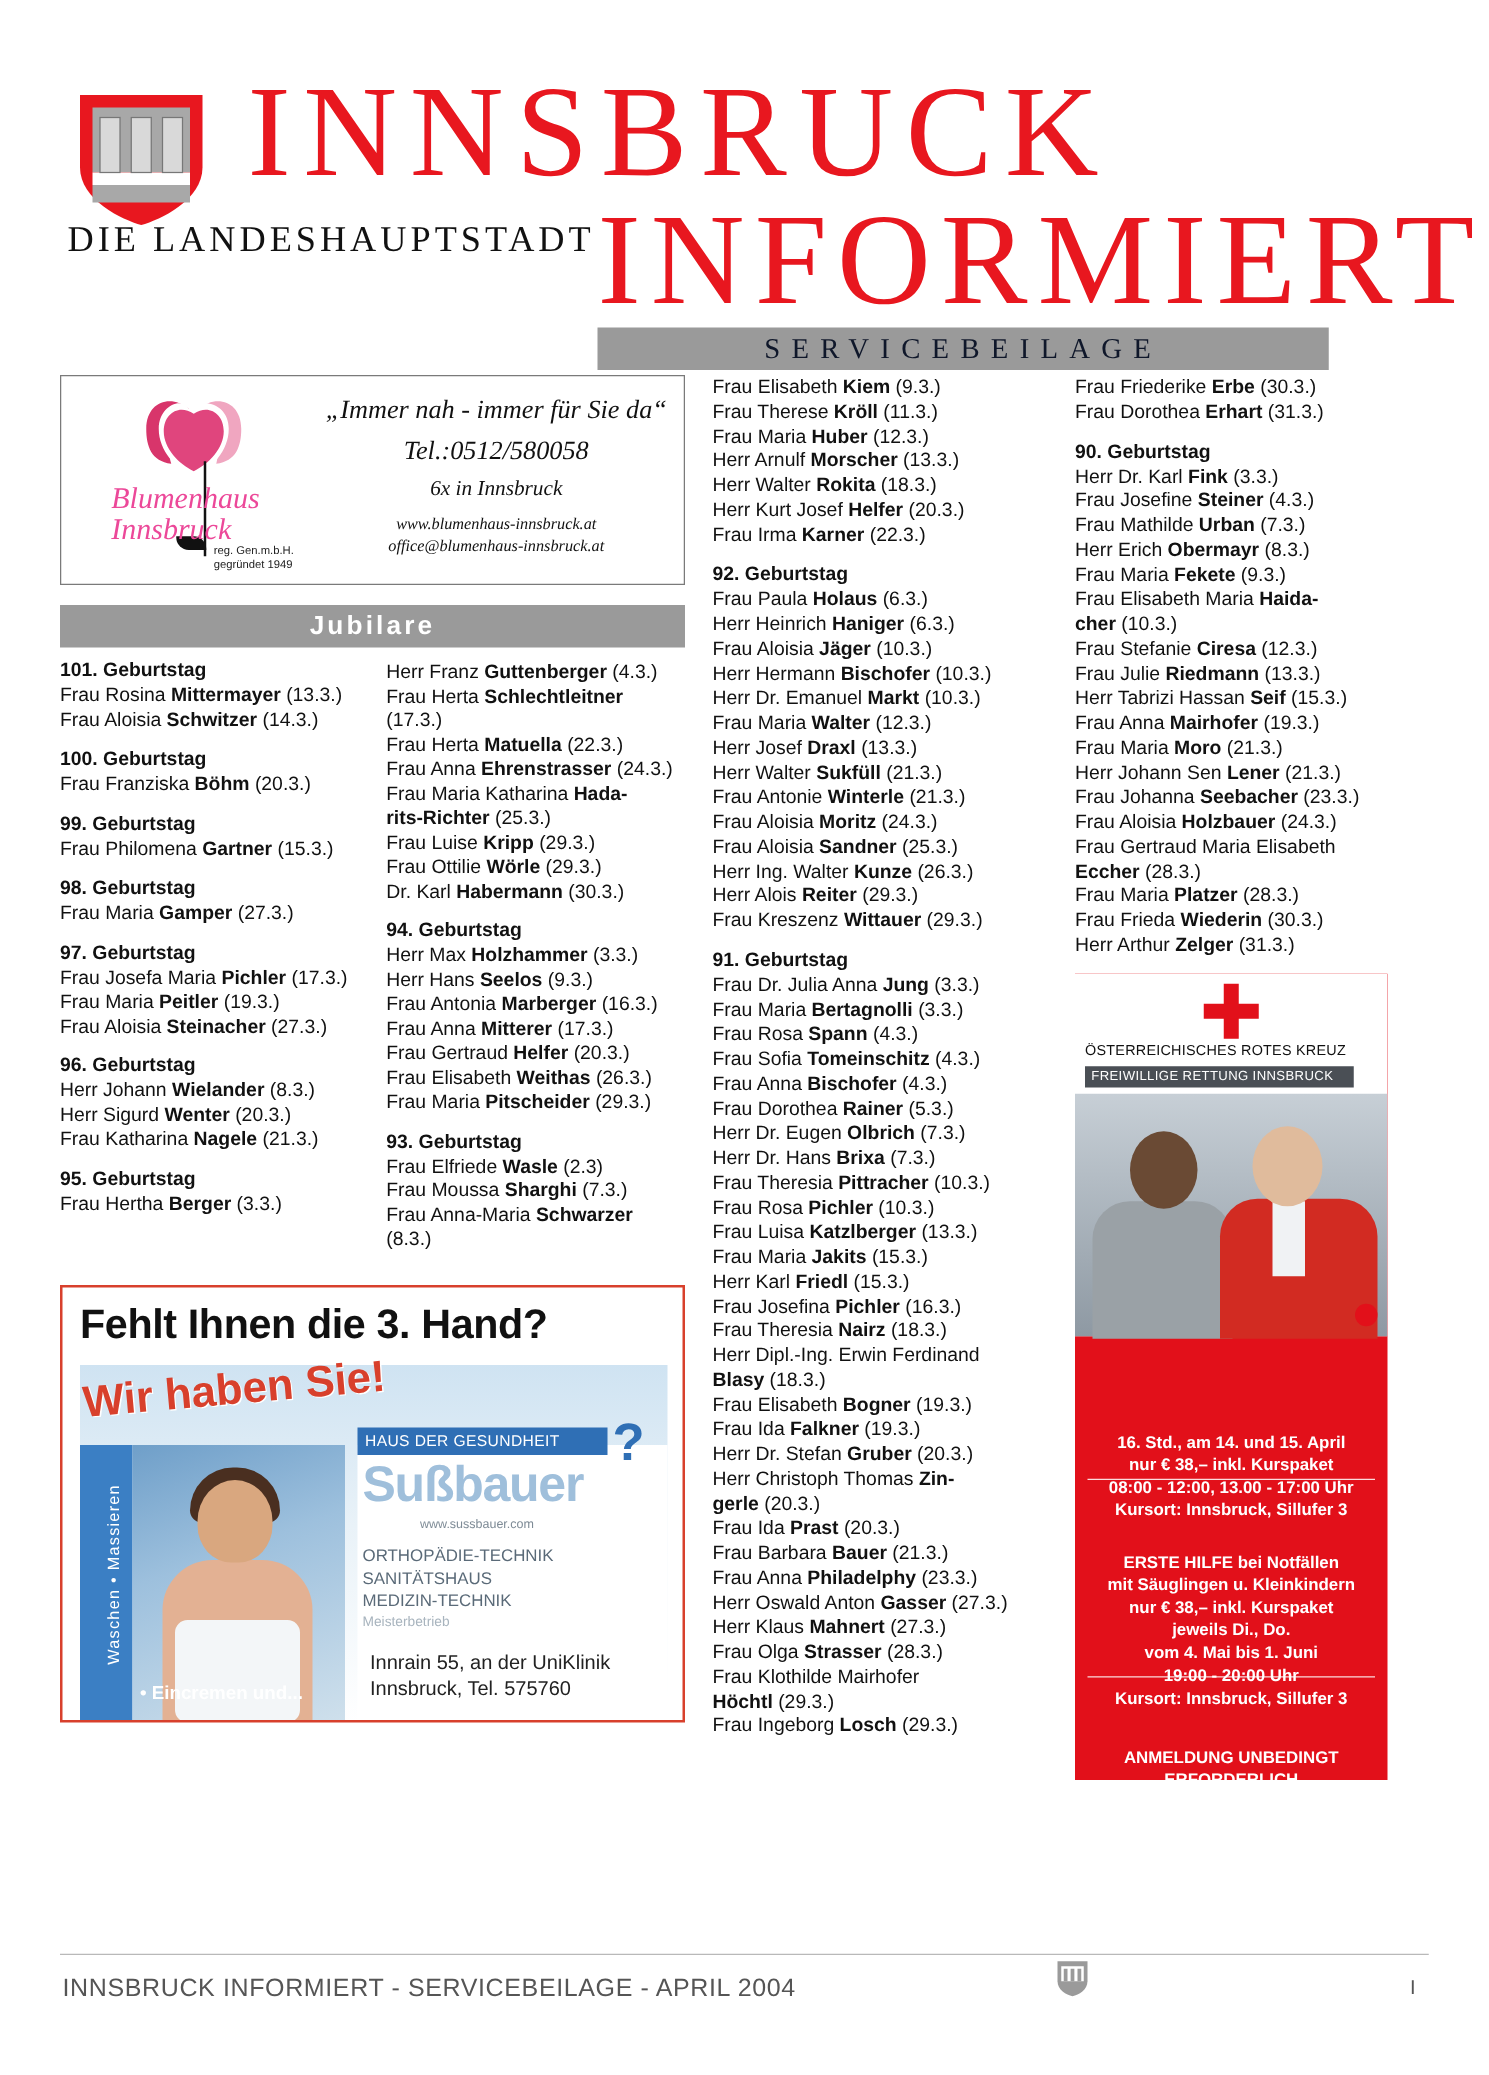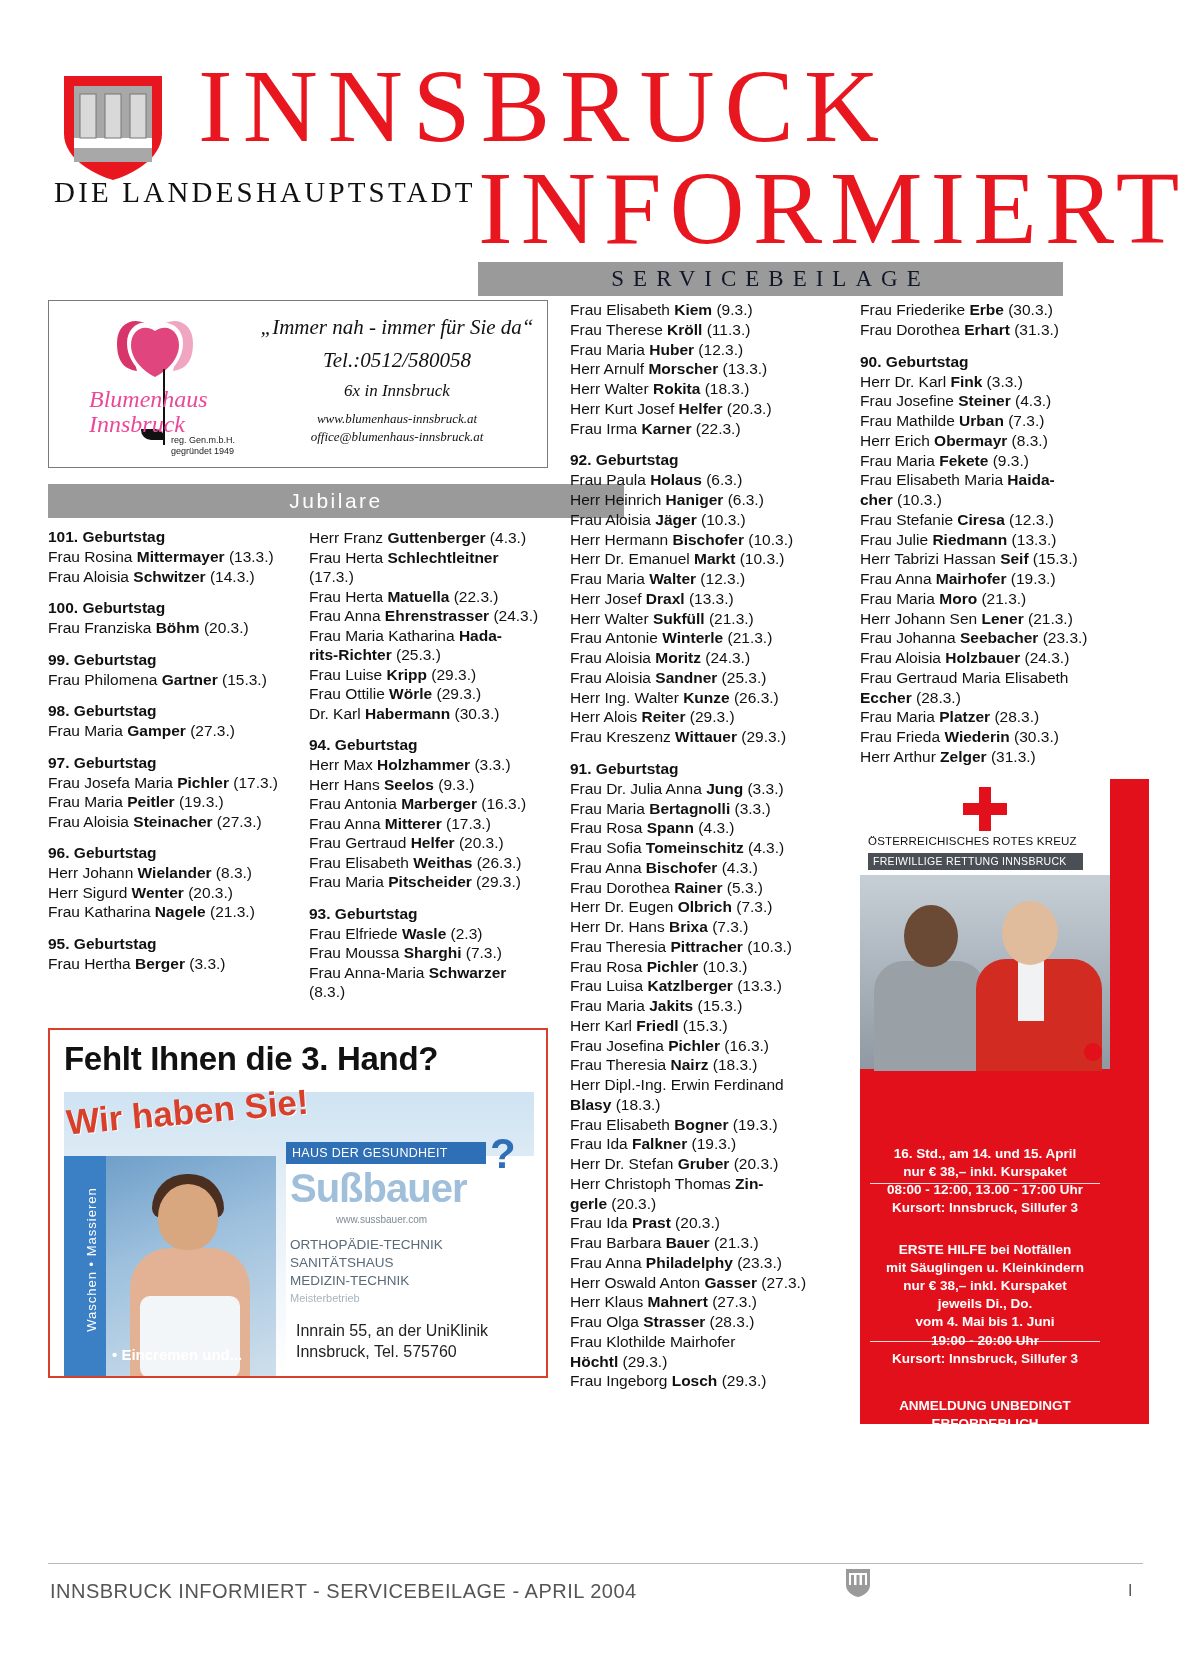"Jubilare" .jub-bar { font-weight: none -> bold; width: 576px -> 500px }
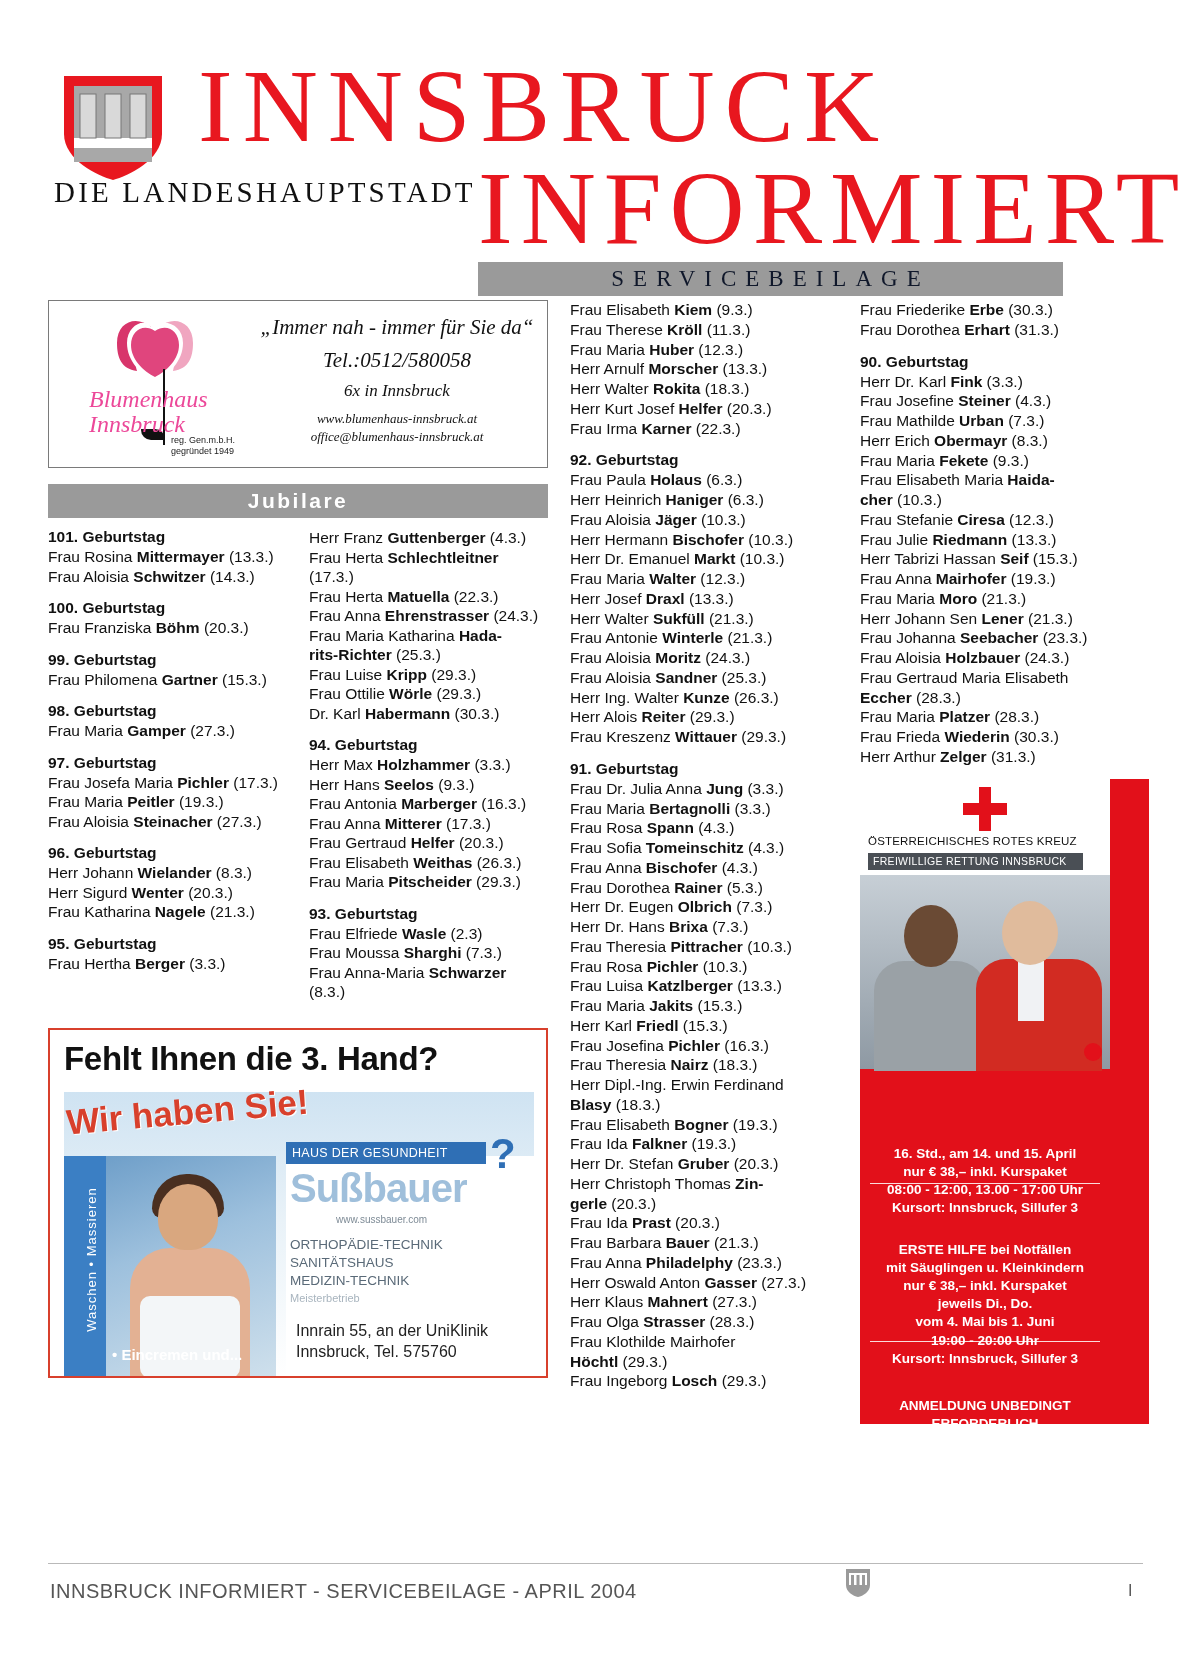"ÖSTERREICHISCHES ROTES KREUZ" .ad-rk { width: 289px -> 250px }
